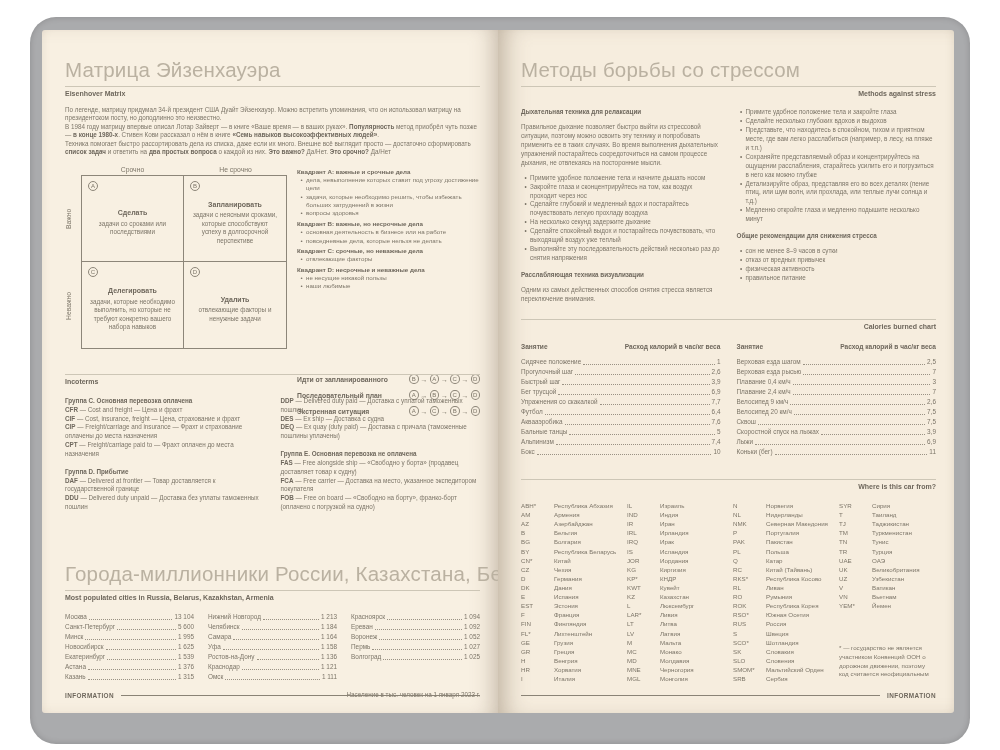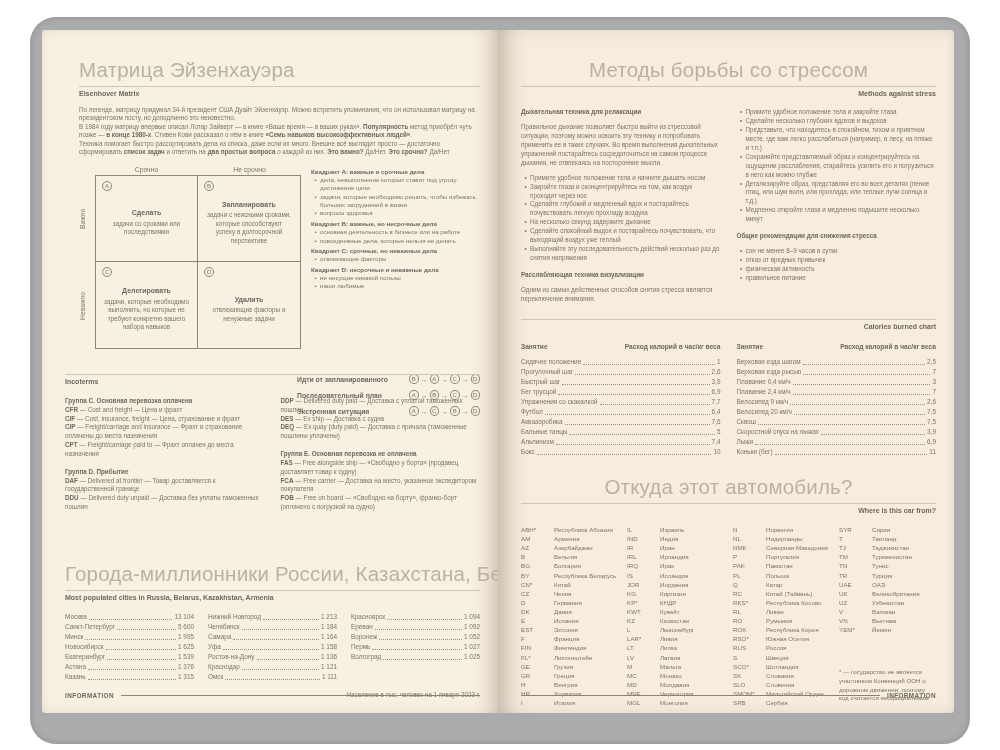"Матрица Эйзенхауэра" div.inner { margin-left: 14px -> none }
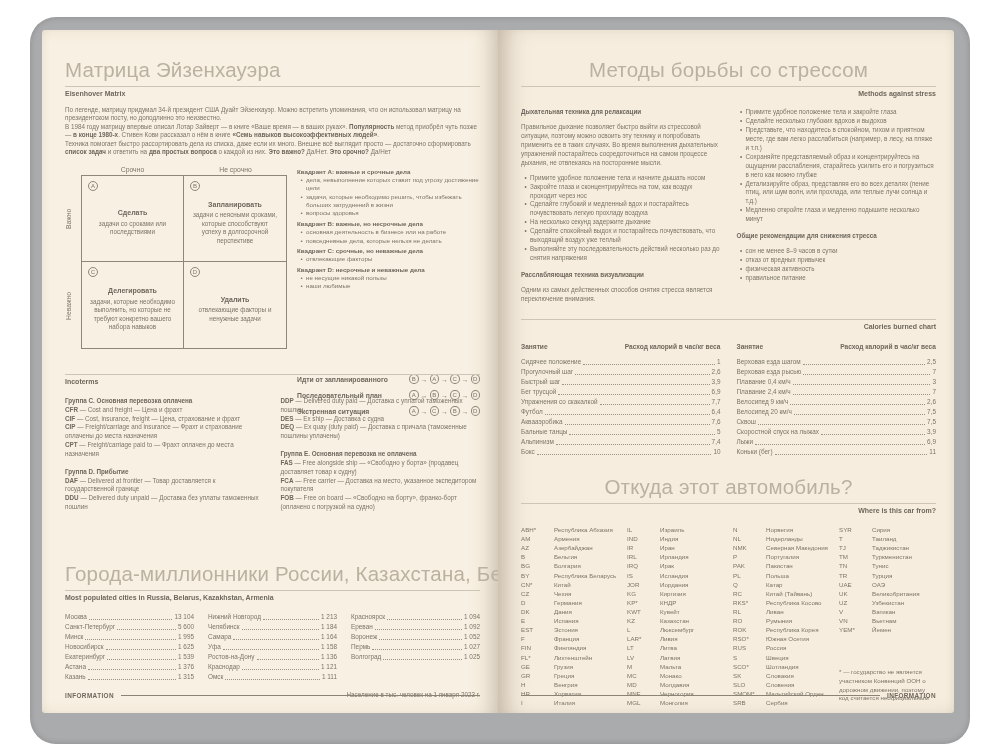"Методы борьбы со стрессом" .h1.right { text-align: center -> left }
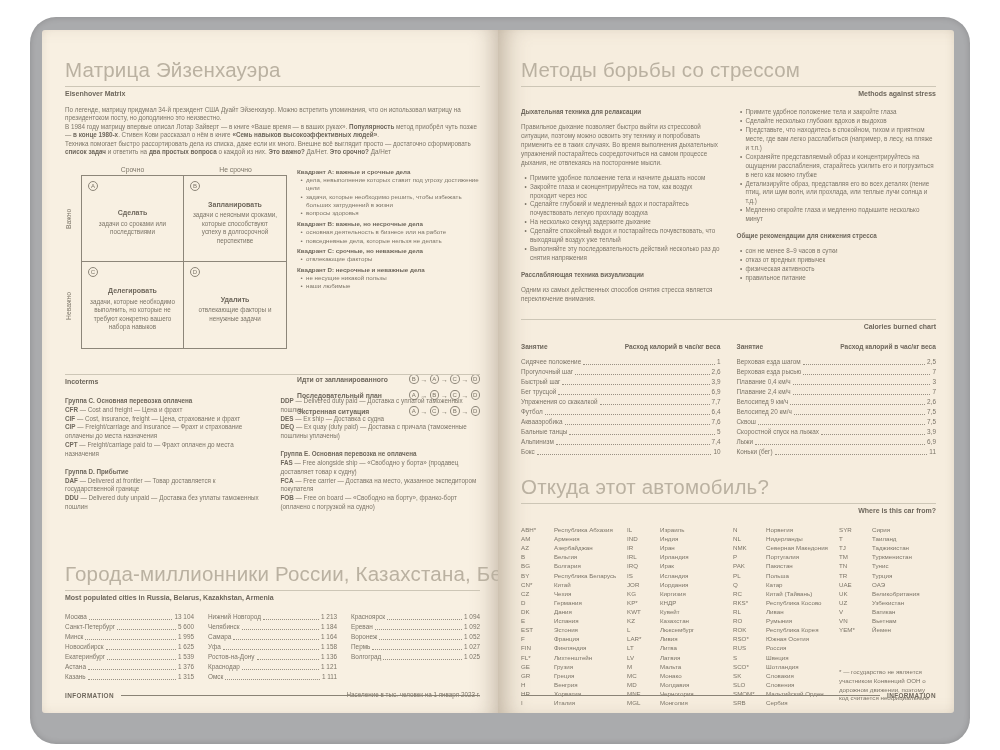"Откуда этот автомобиль?" div.h1 { html: <div>Откуда этот автомобиль?</div> -> none }
